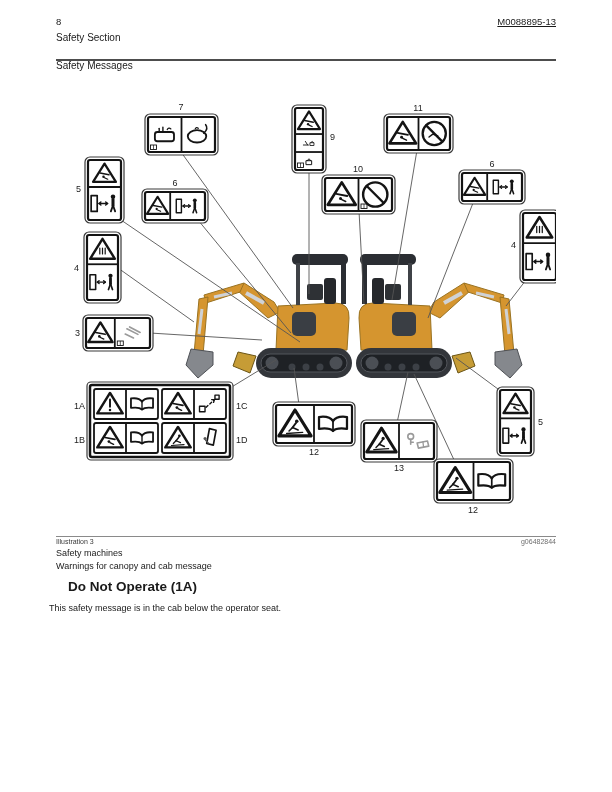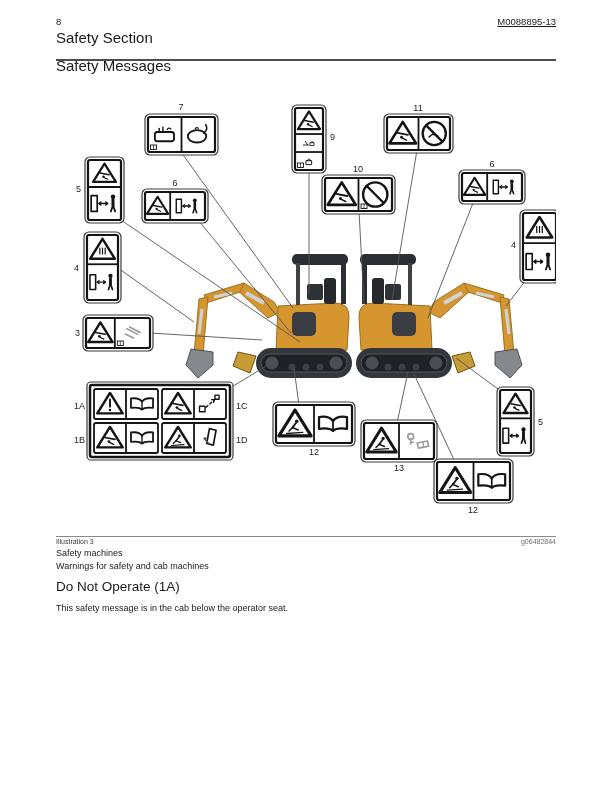"Safety Section" .hdr-sec { font-size: 15px -> 10px }
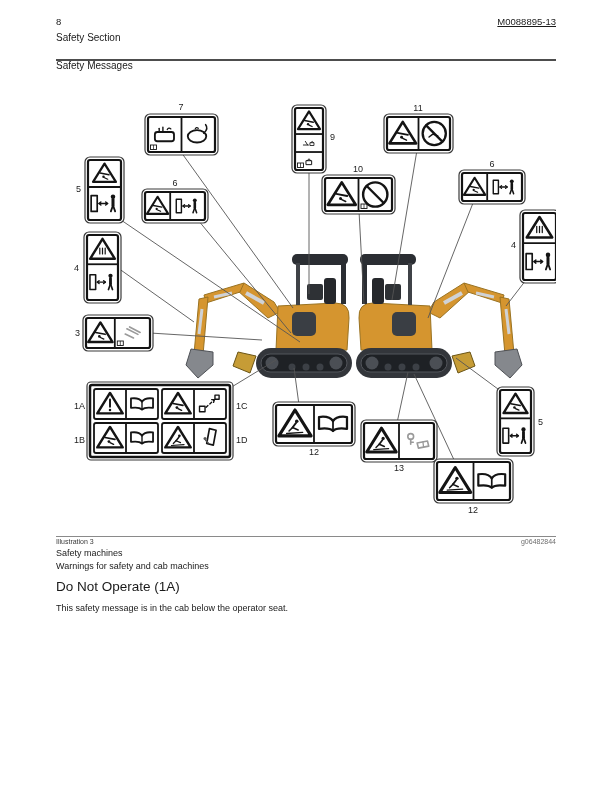"Warnings for safety and cab" div.abs { text: safety and cab machines -> canopy and cab message }
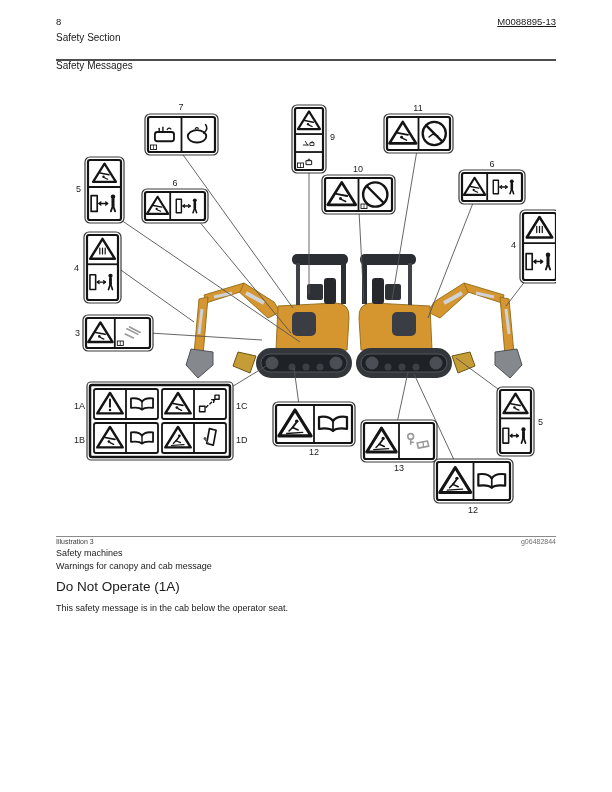"Do Not Operate (1A)" .heading { font-weight: normal -> bold; margin-left: none -> 12px }
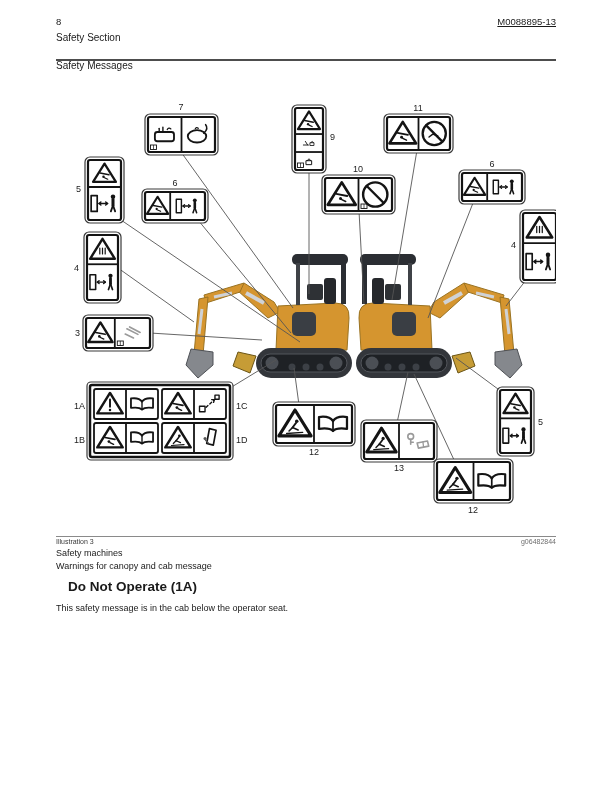"This safety message is in" div.abs { left: 56px -> 40px; text-align: none -> center }
